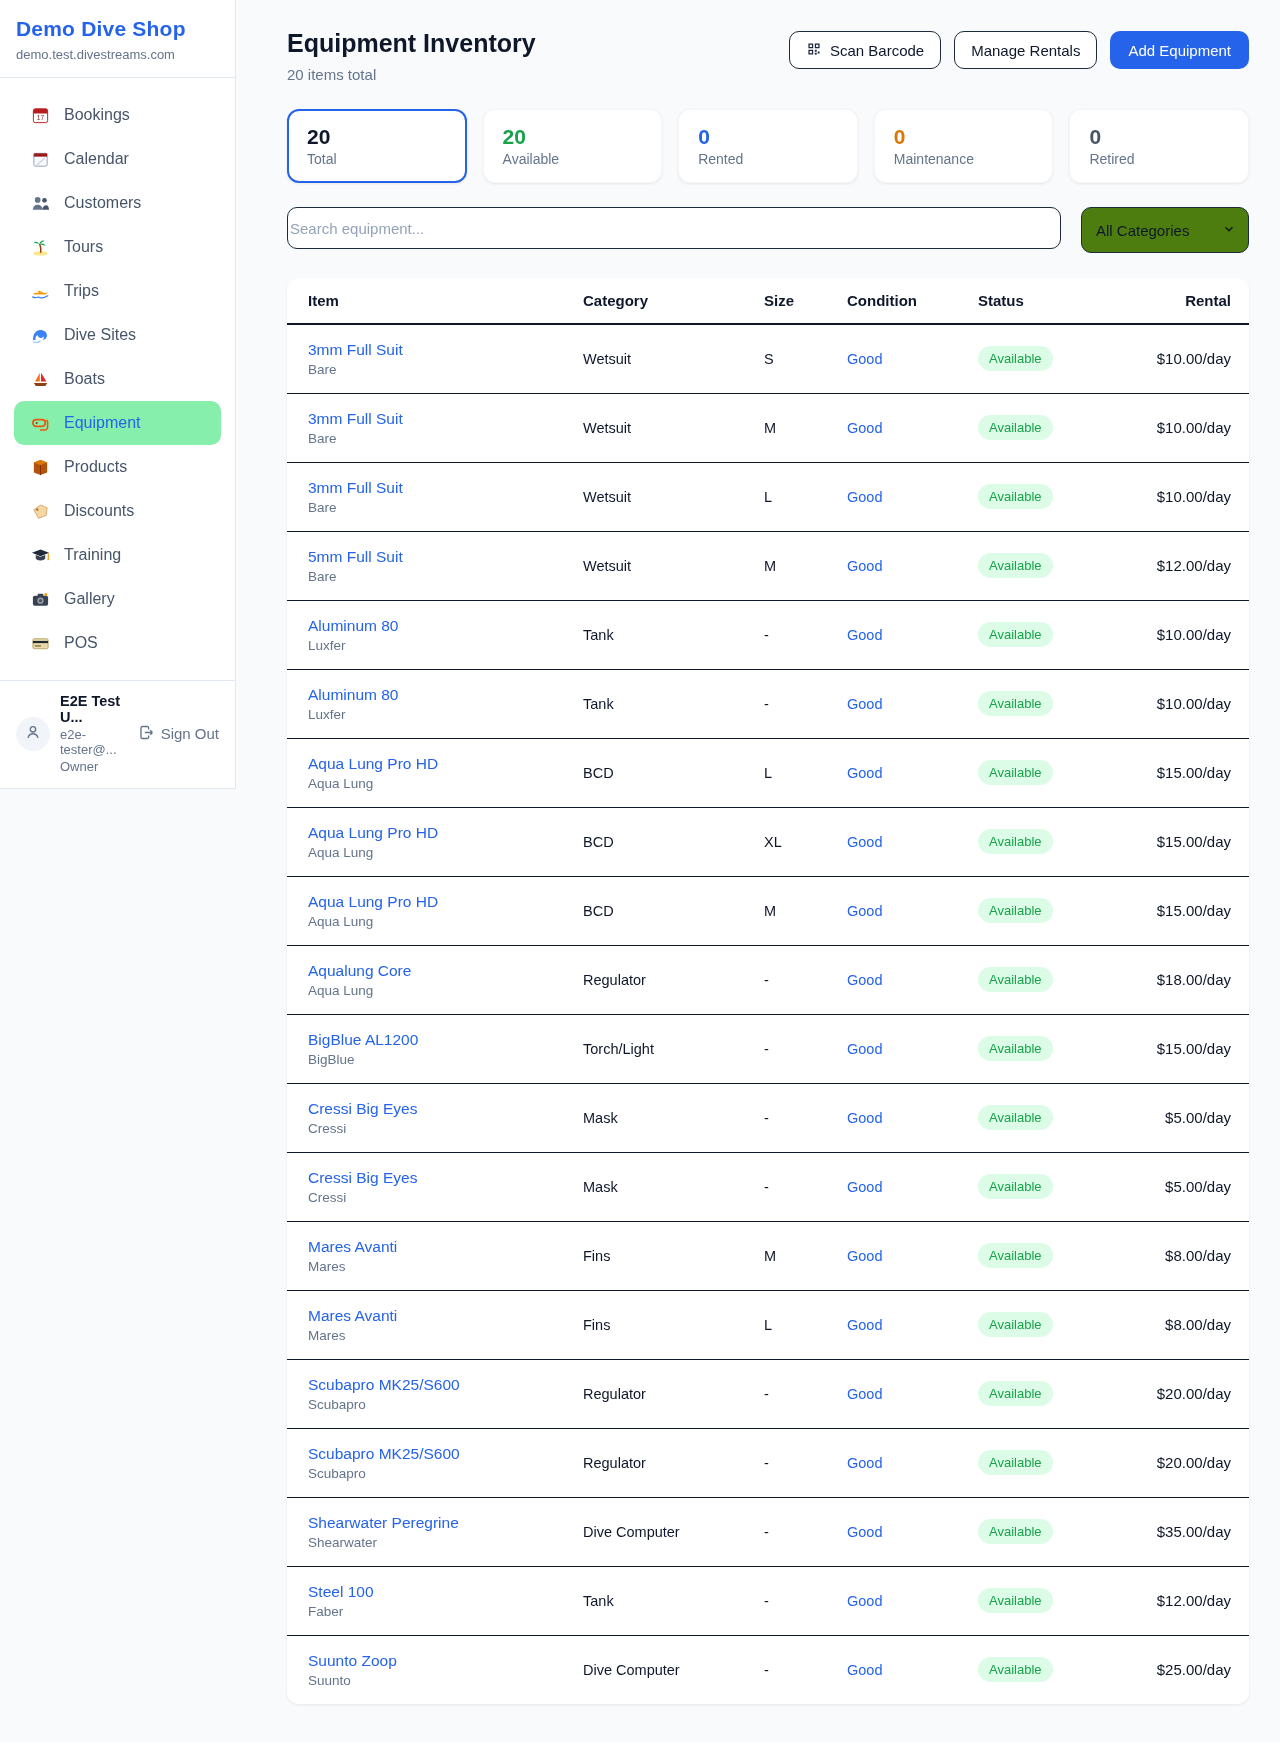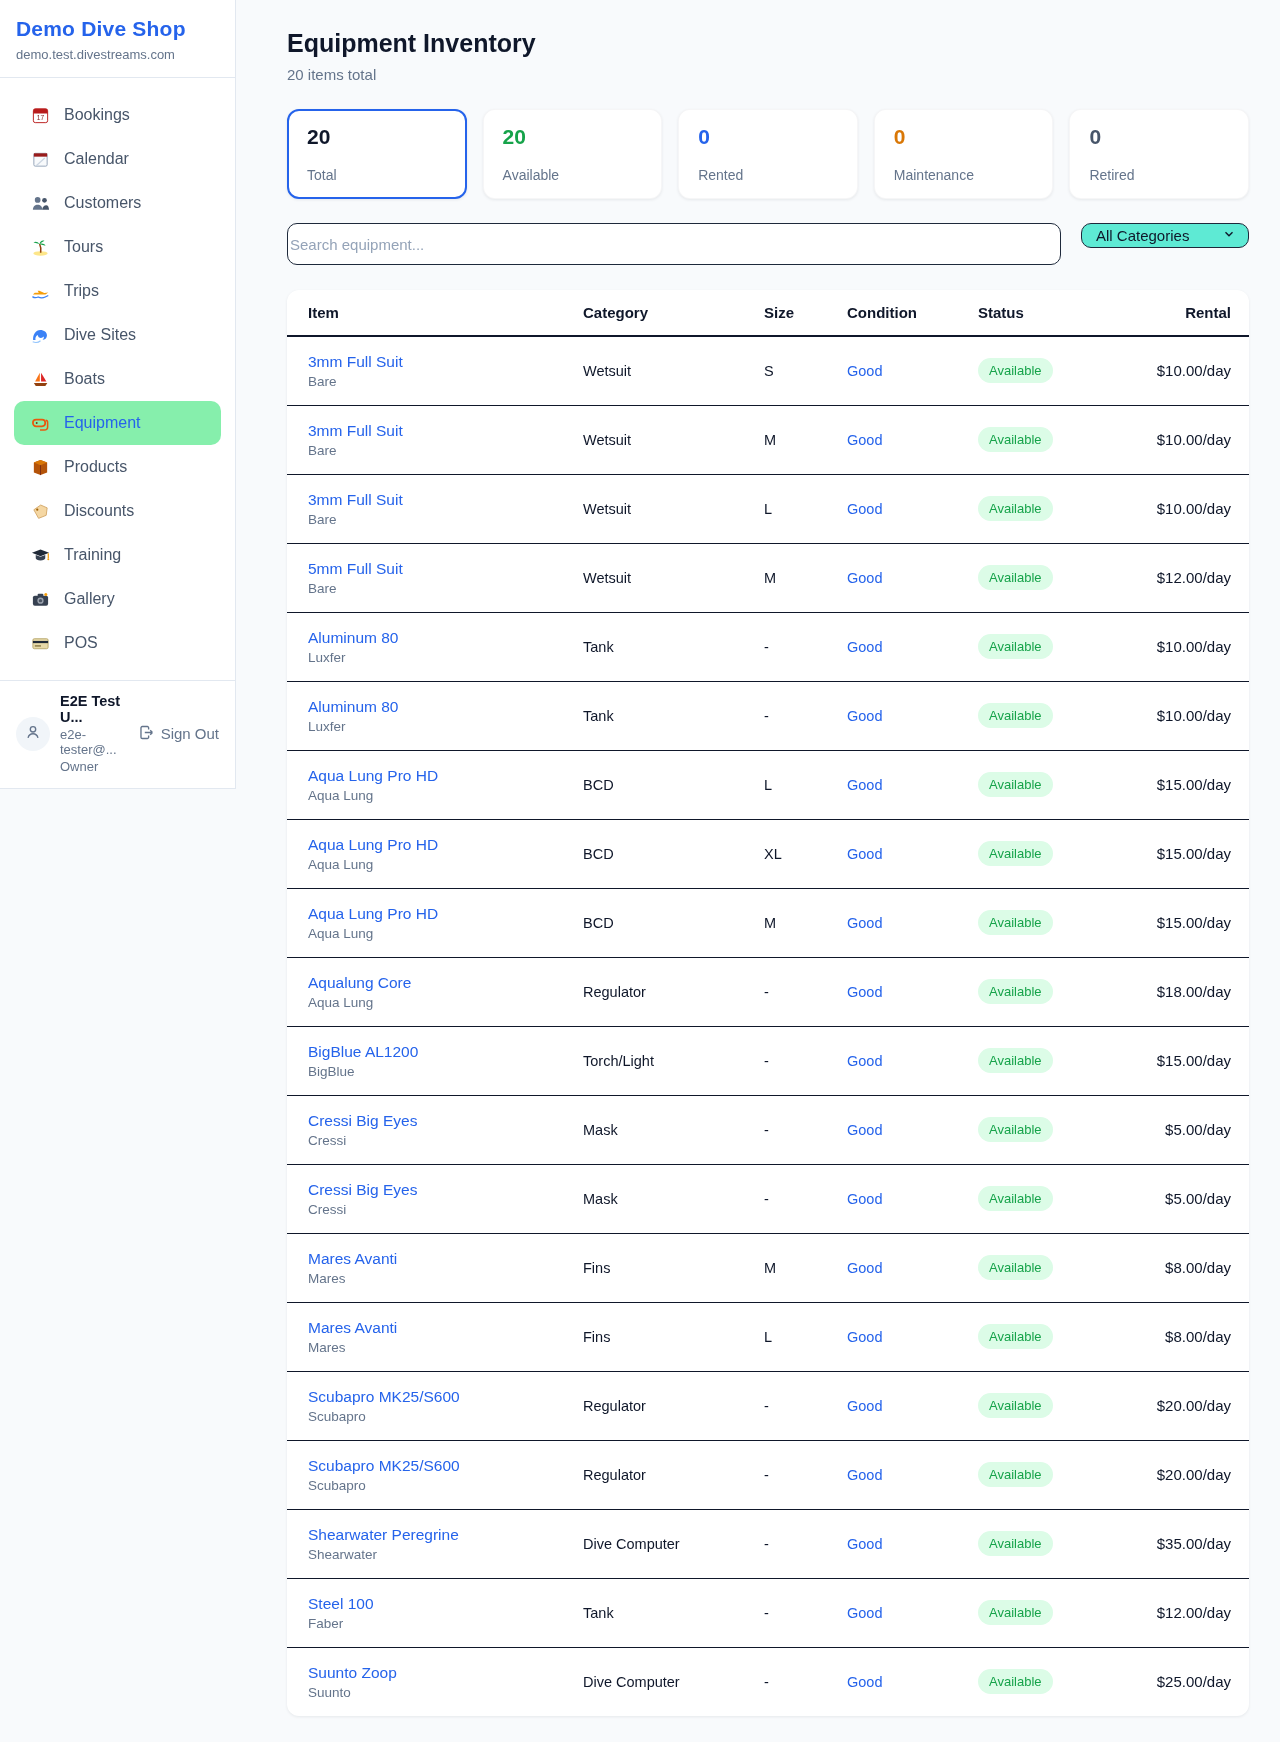"Scan Barcode" div.header-actions { html: none -> <div> <button> <span><svg> <path></path> <path></path> <path></path> <rect></rect> <rect></rect> <rect></rect> </svg></span> <span>Scan Barcode</span> </button> <button> <span>Manage Rentals</span> </button> <button> <span>Add Equipment</span> </button> </div> }
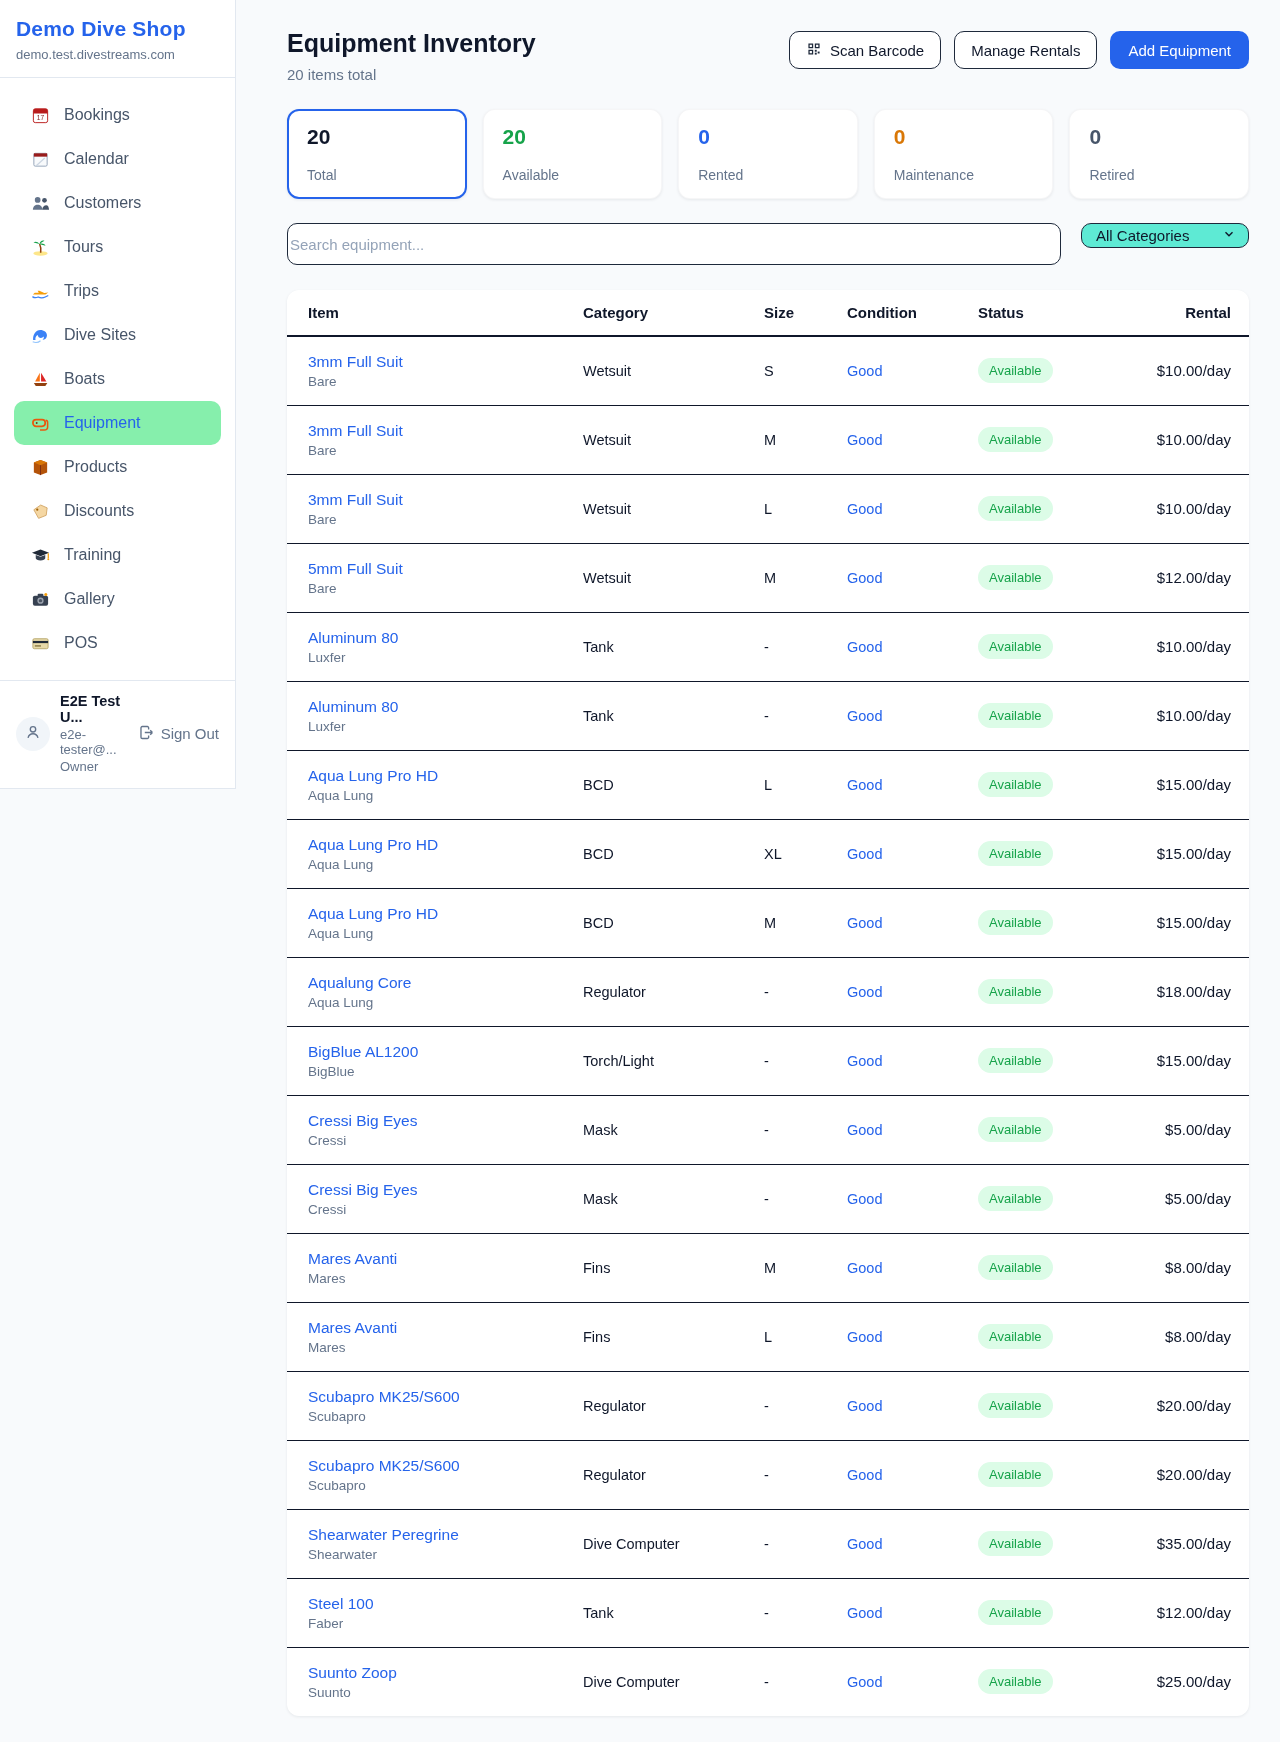"Total" .stat-label { margin-top: 18px -> 2px }
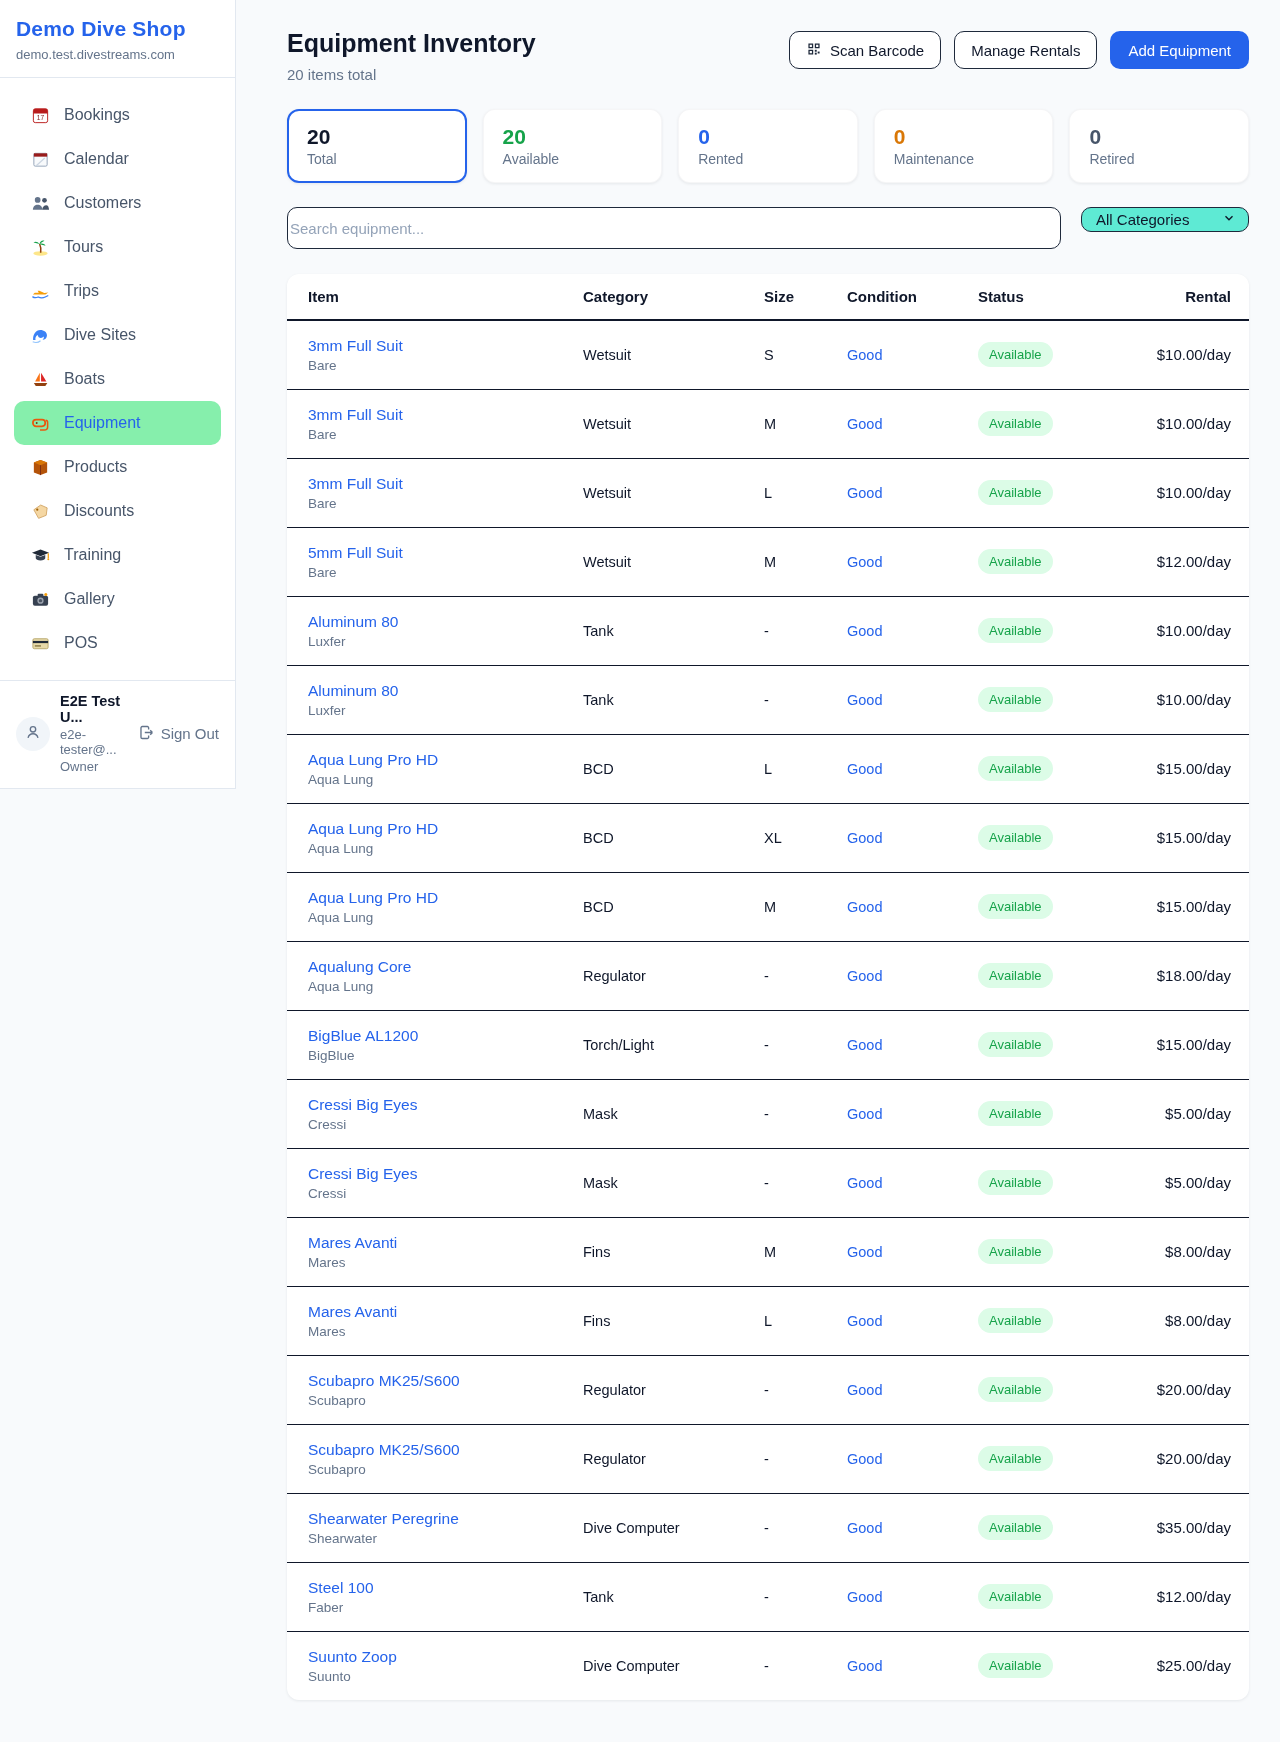"All Categories" .select-box { background: #5eead4 -> #4d7c0f; height: 25px -> 46px }
